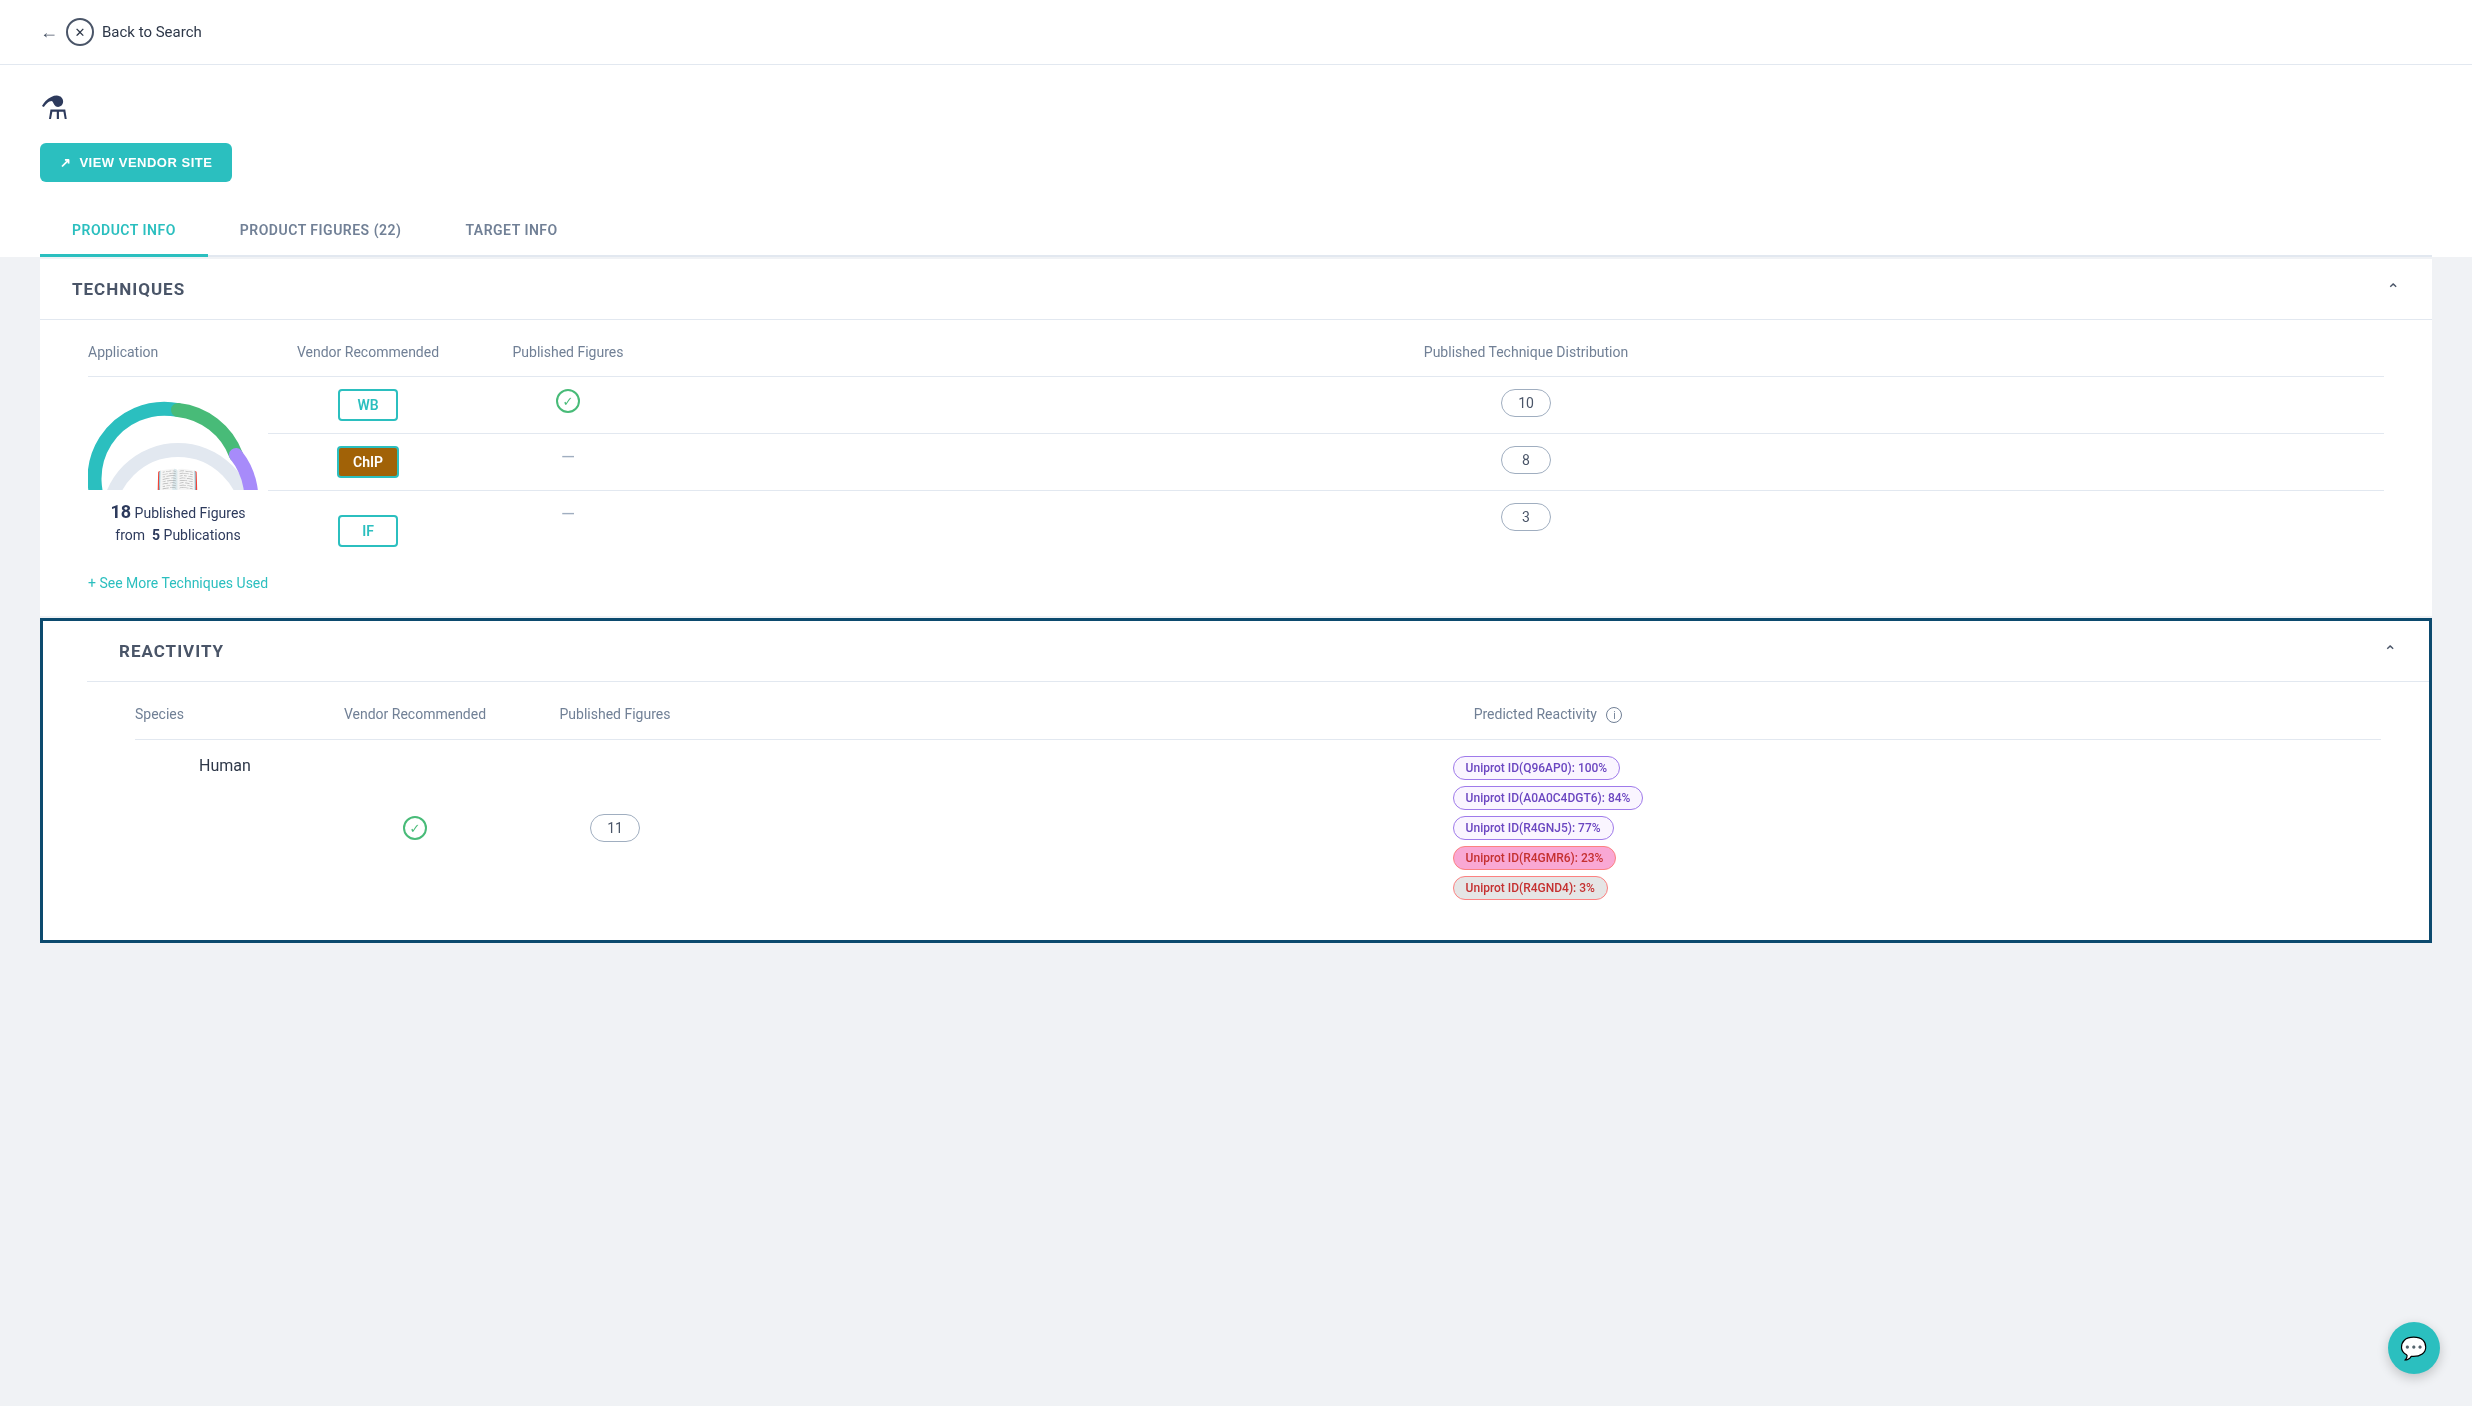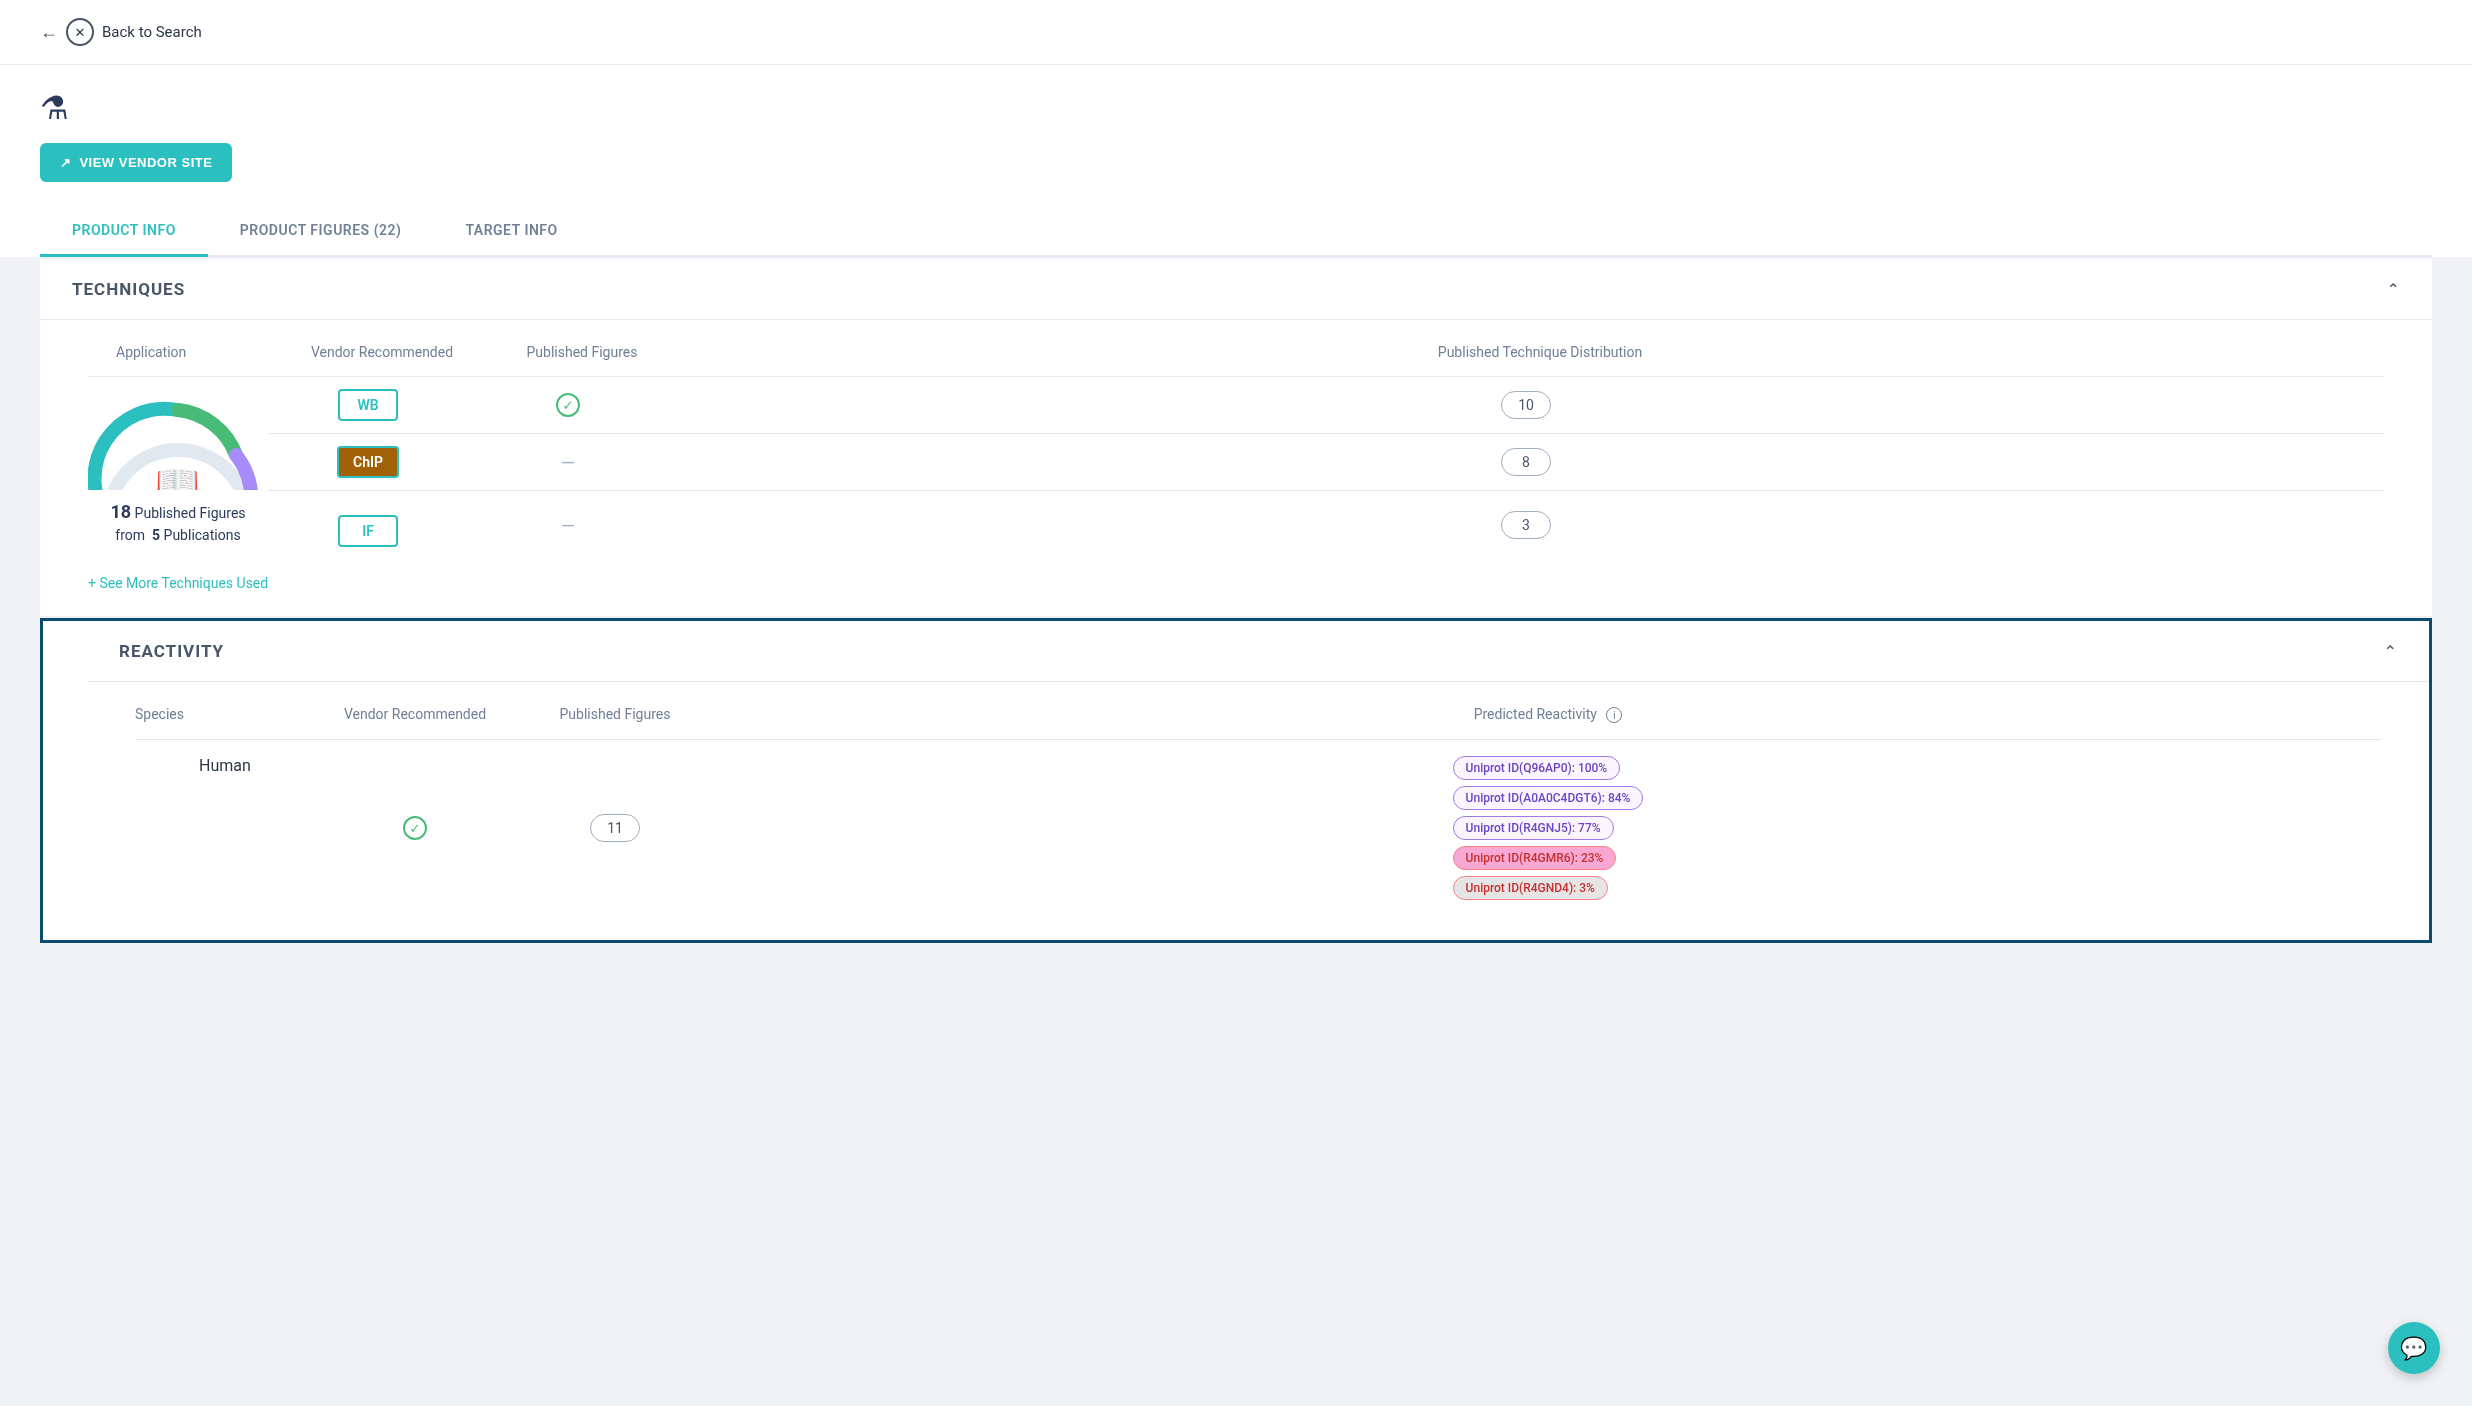"Application" .col-header { margin-left: 28px -> none }
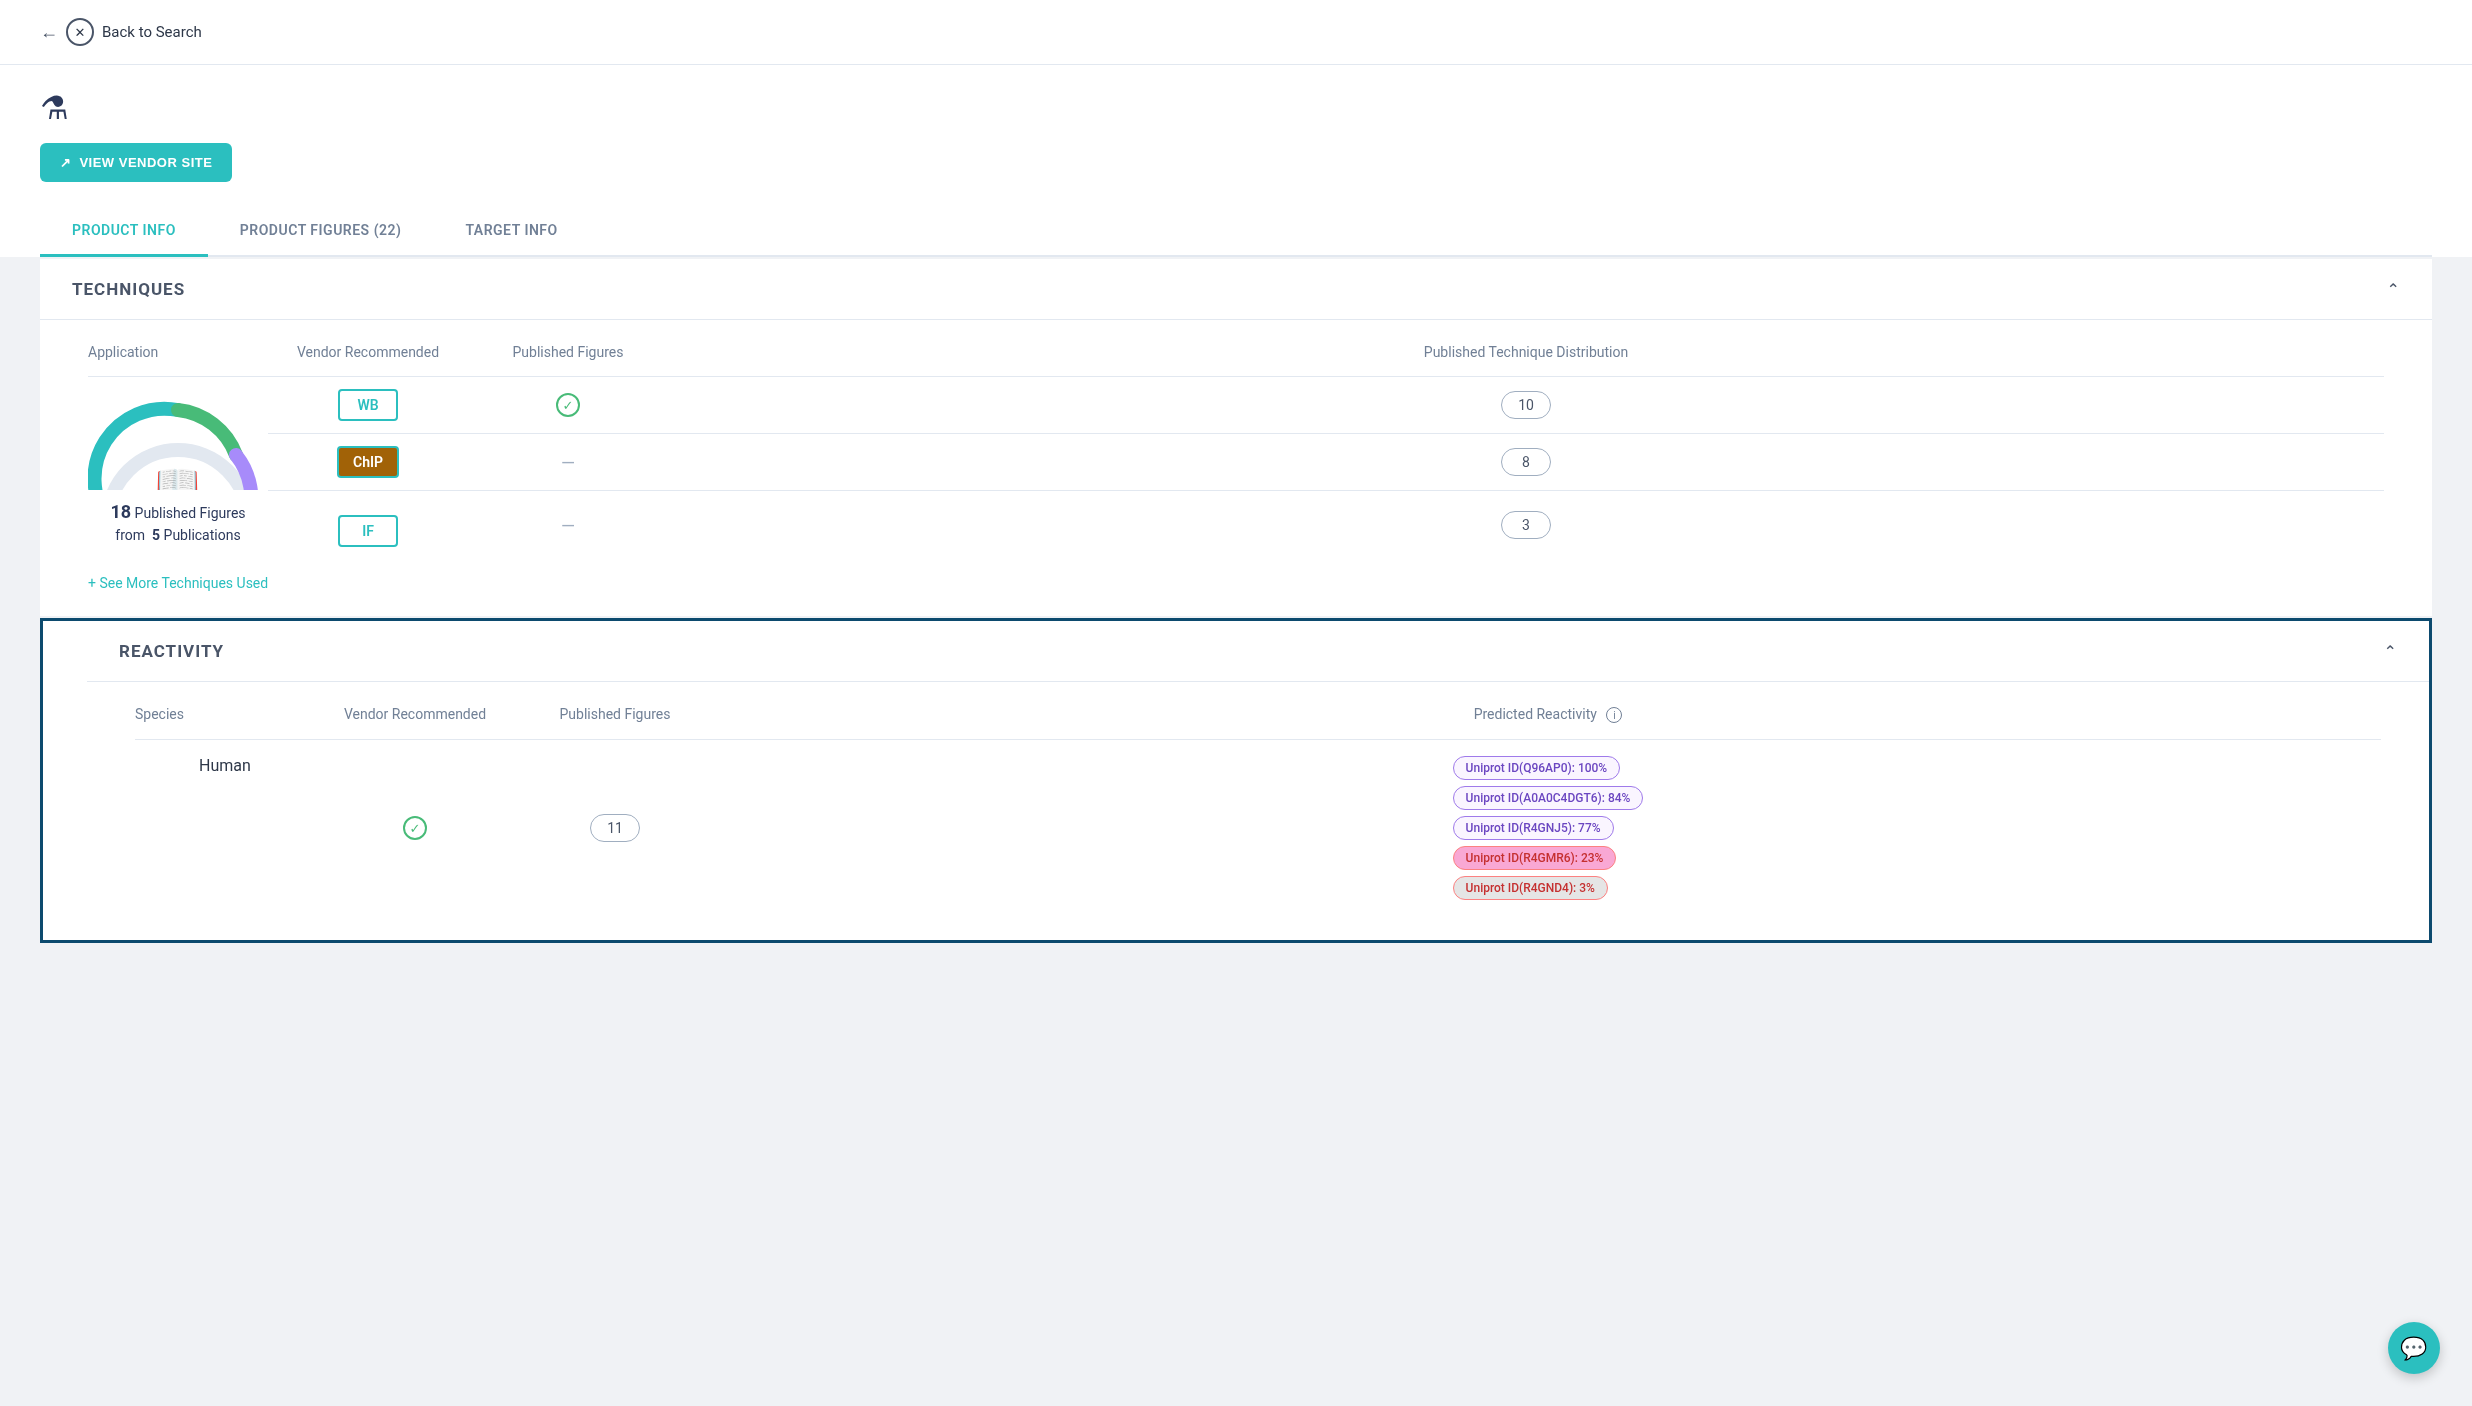"WB" .technique-cell { align-items: center -> flex-start }
